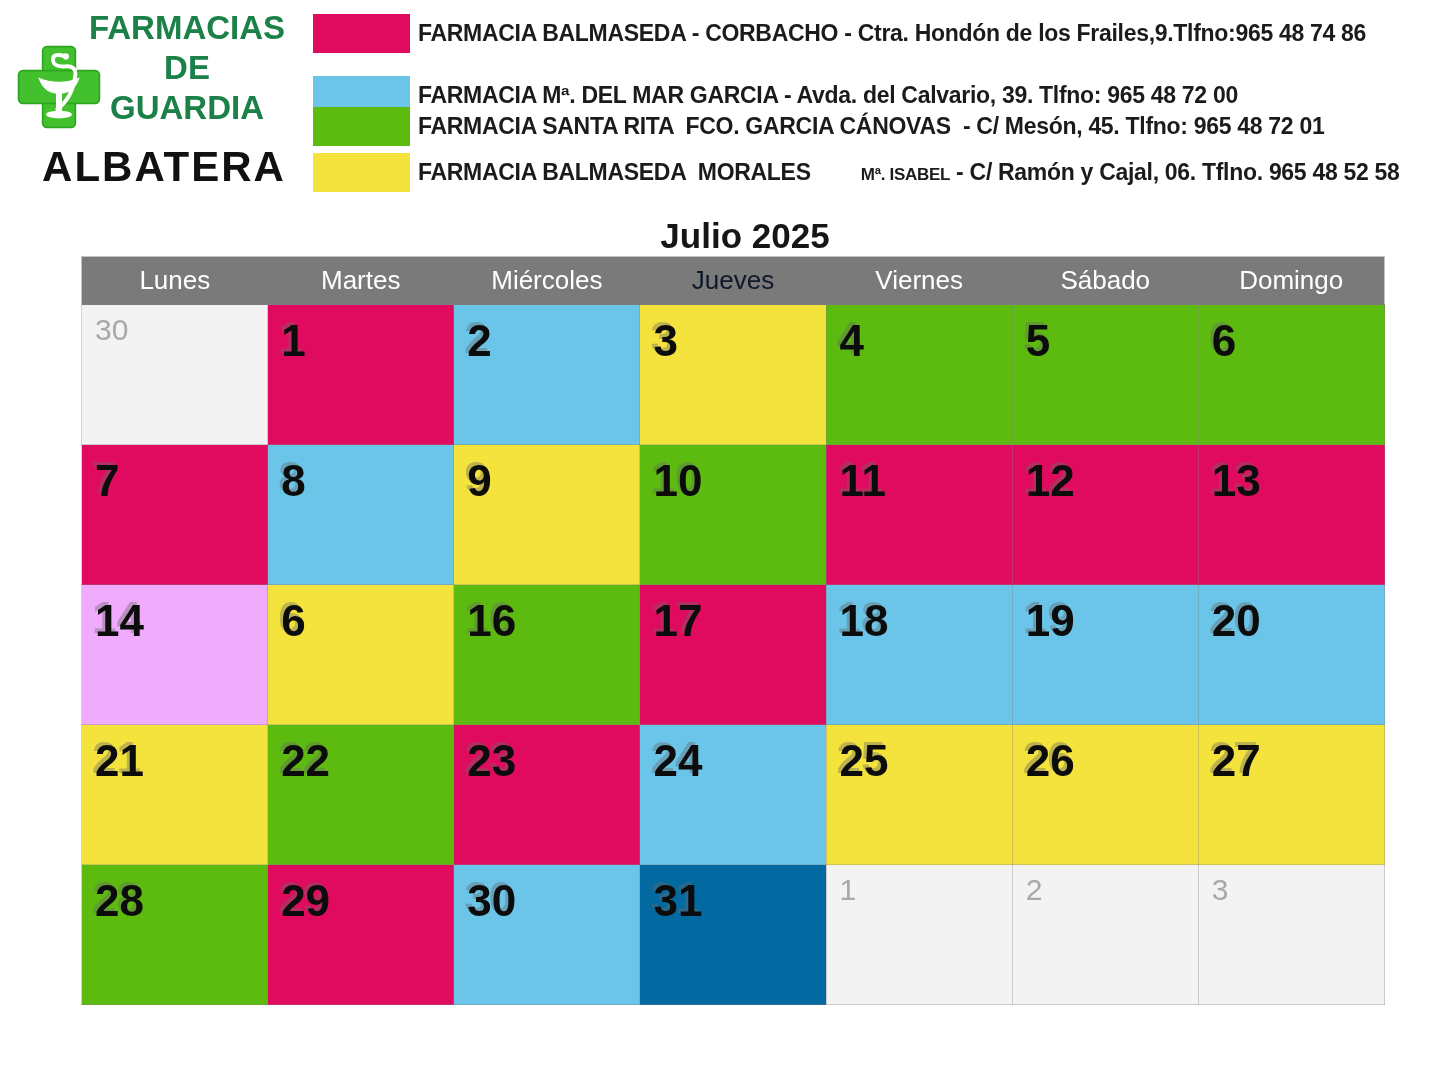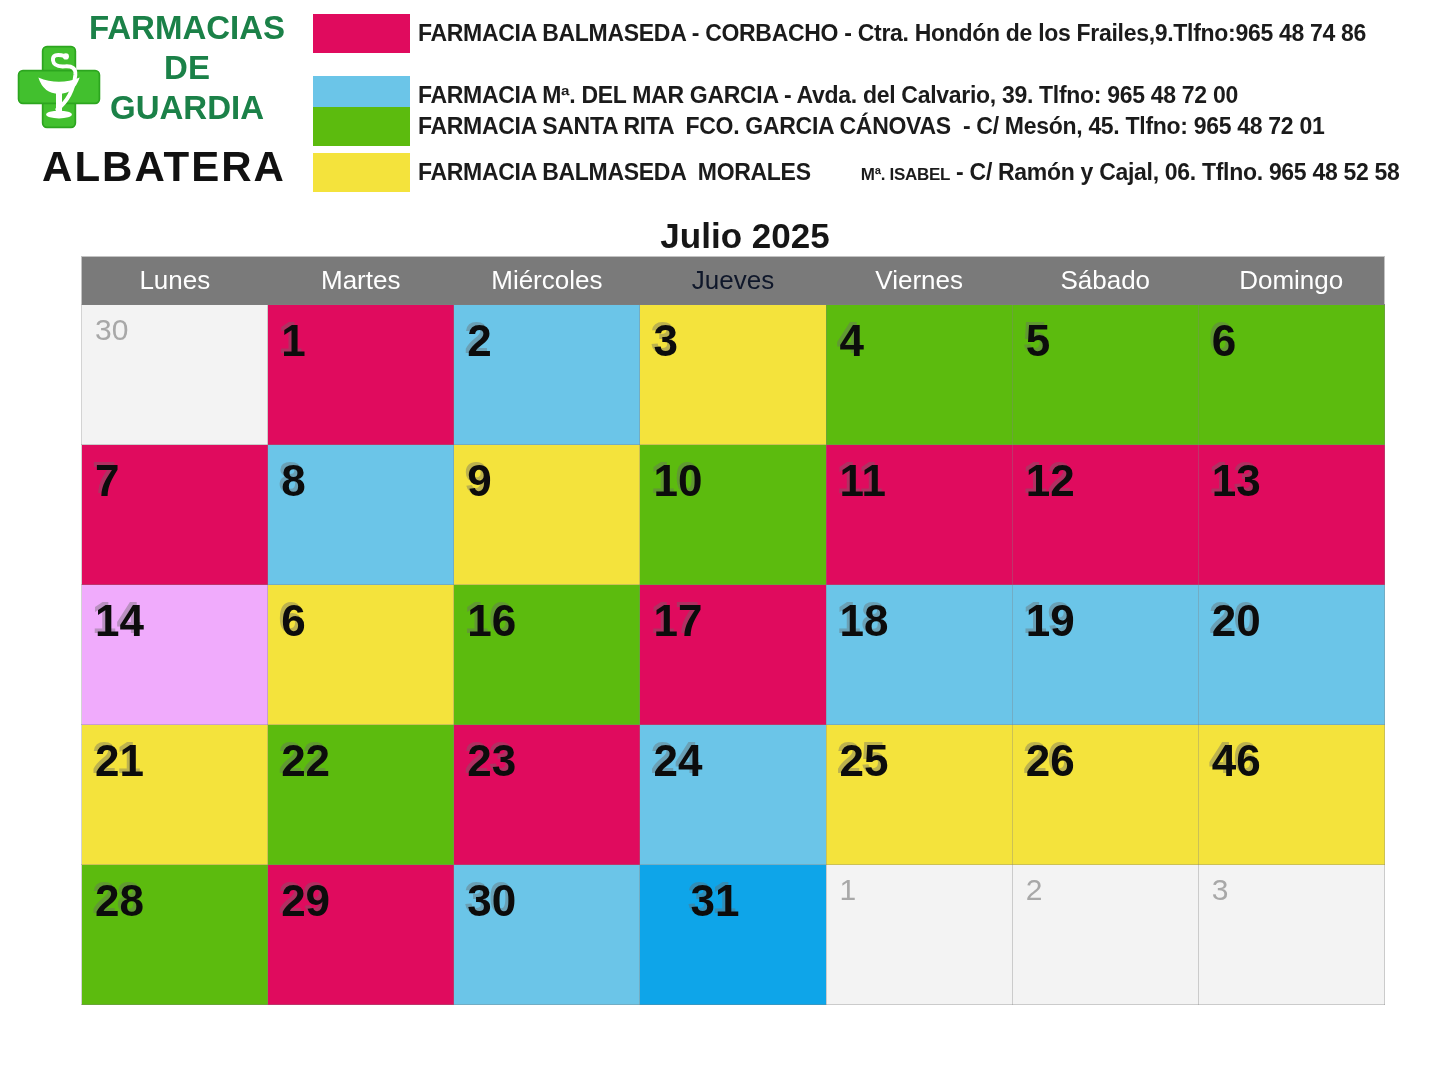"46" span.day-num { text: 46 -> 27 }
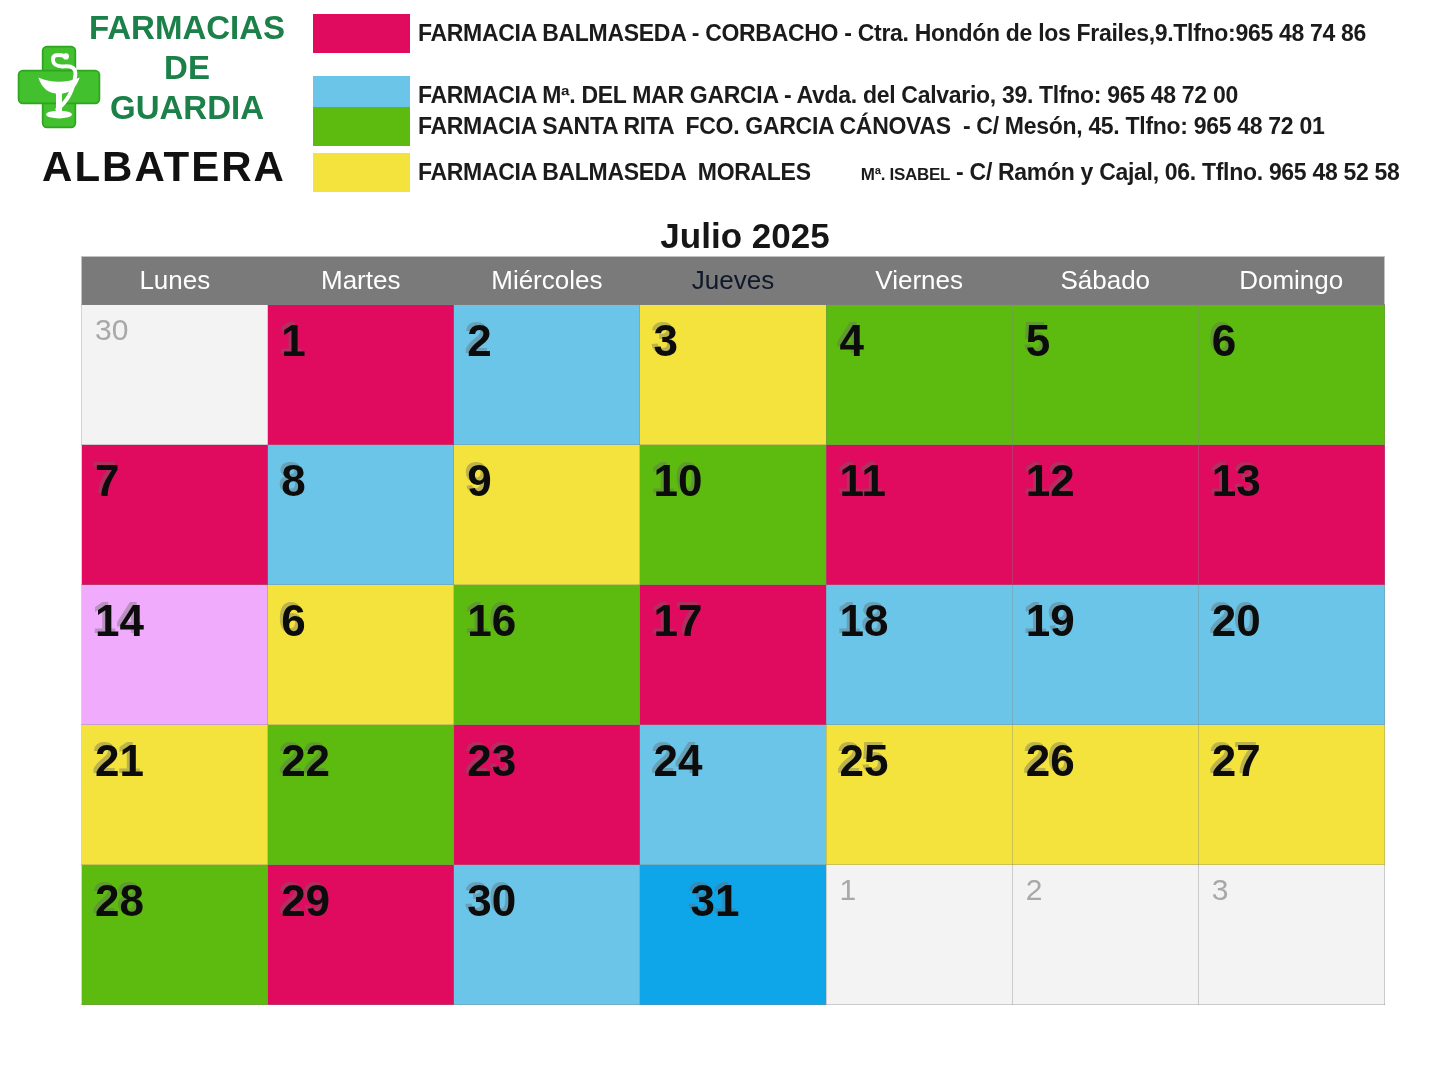"31" td { background-color: #0ea5e9 -> #0369a1; padding-left: 37px -> none }
